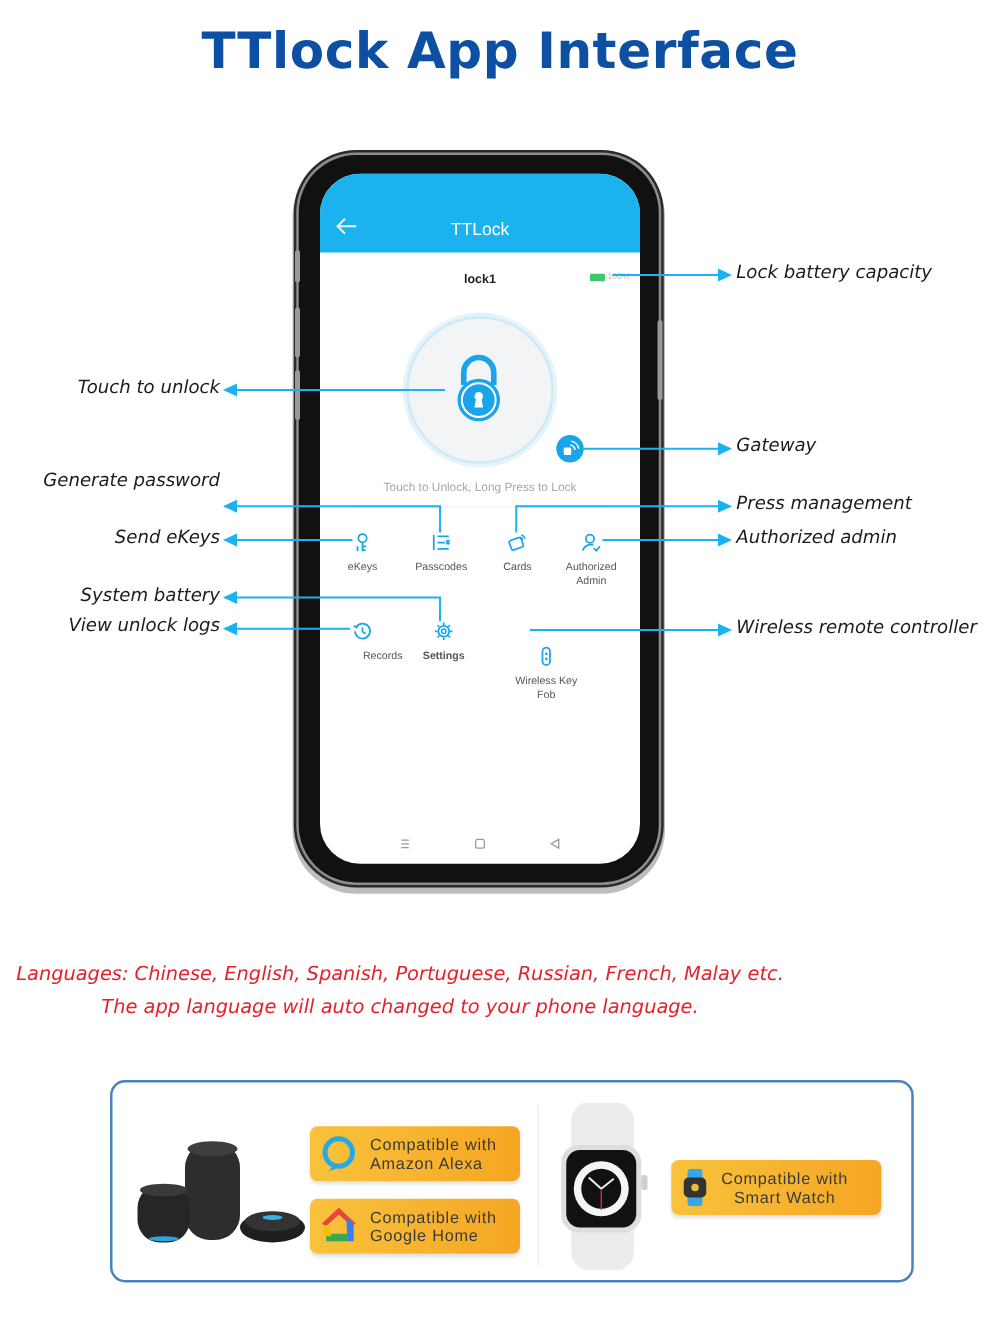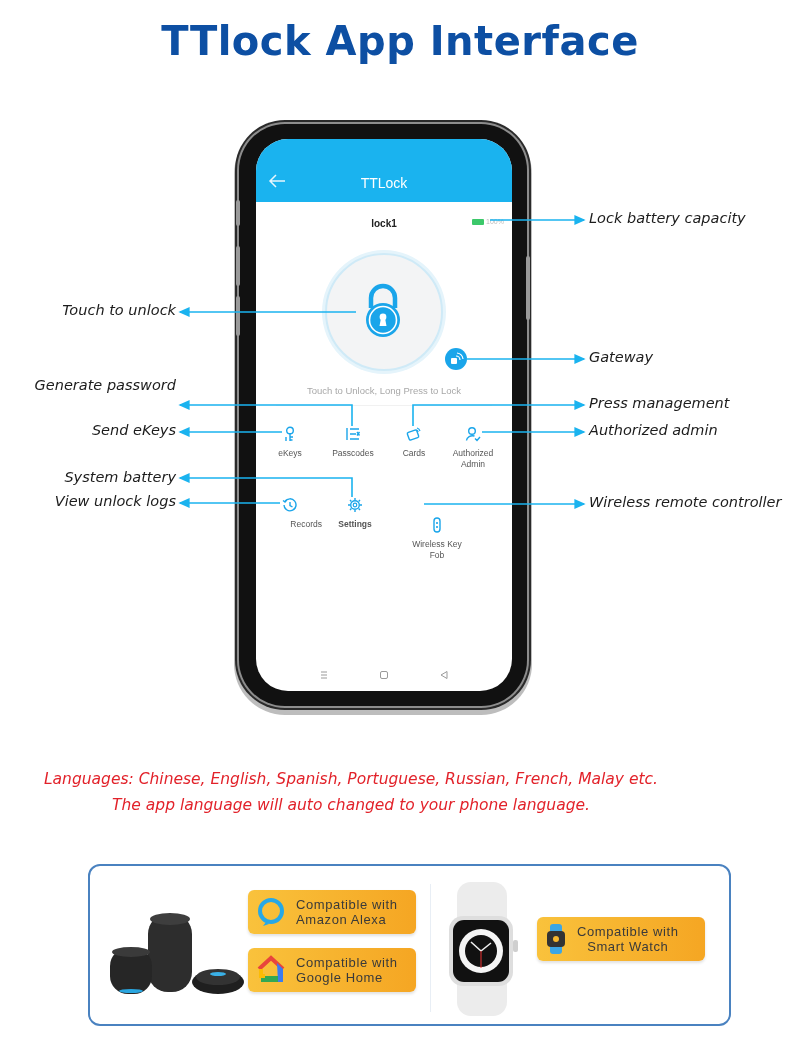"Languages: Chinese, English, Spanish," .lang-note { margin-left: 31px -> none }
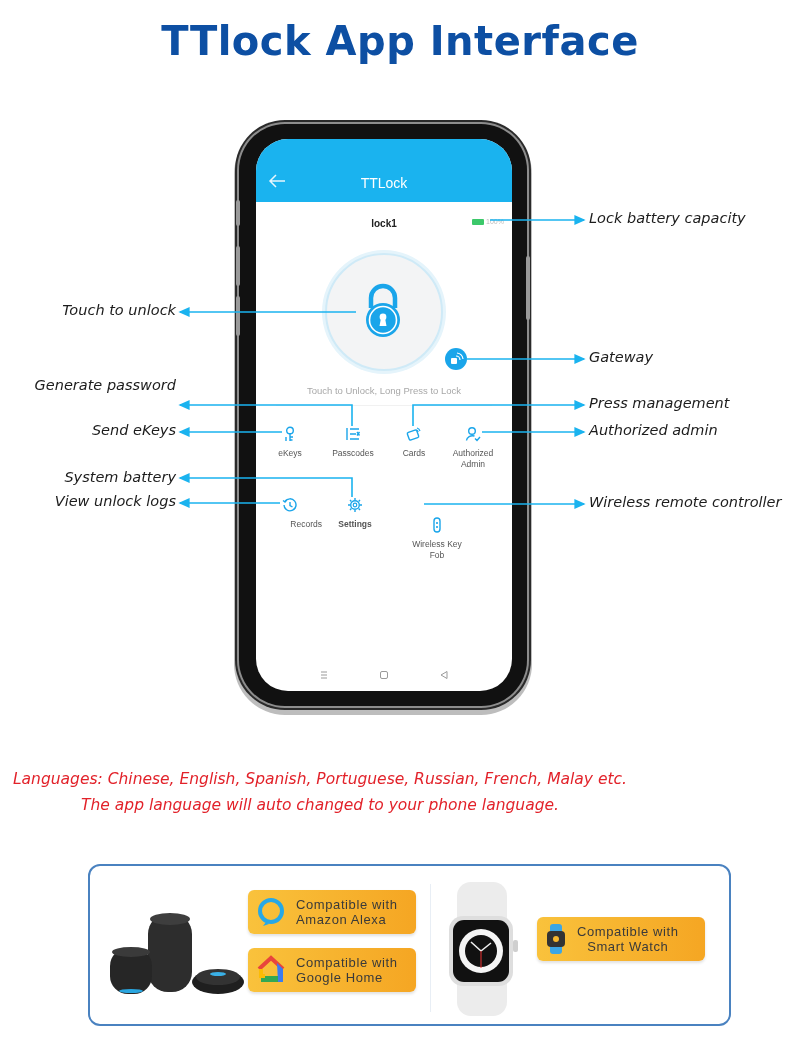"Compatible with" .badge { margin-top: none -> 11px }
